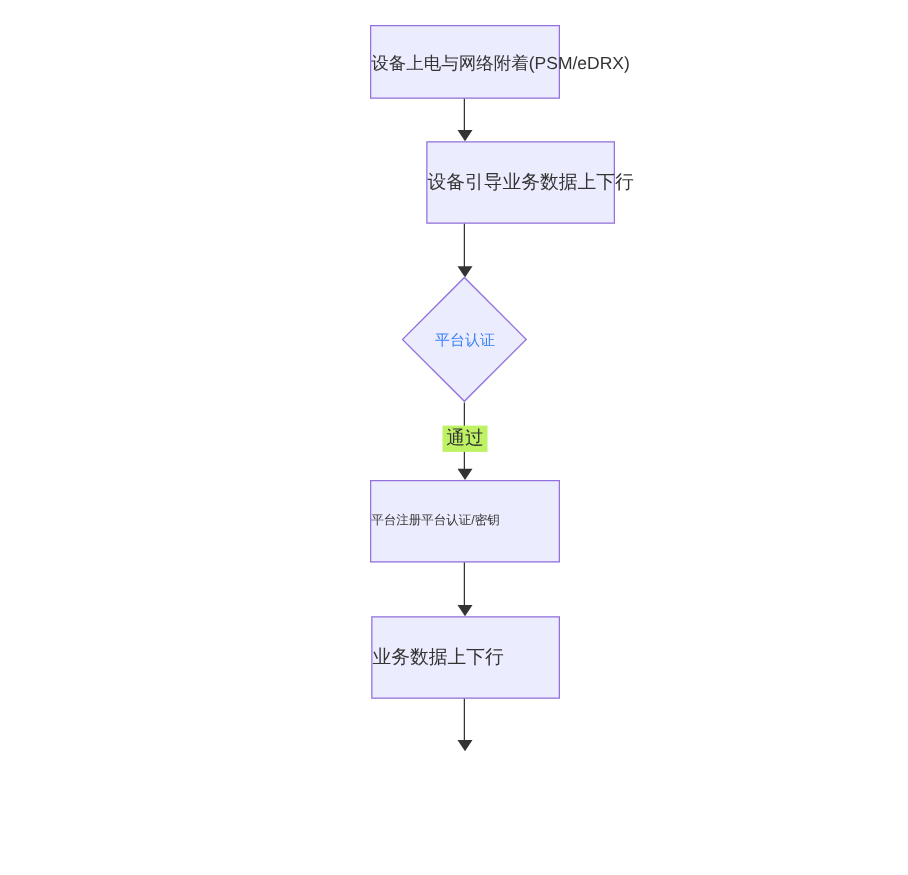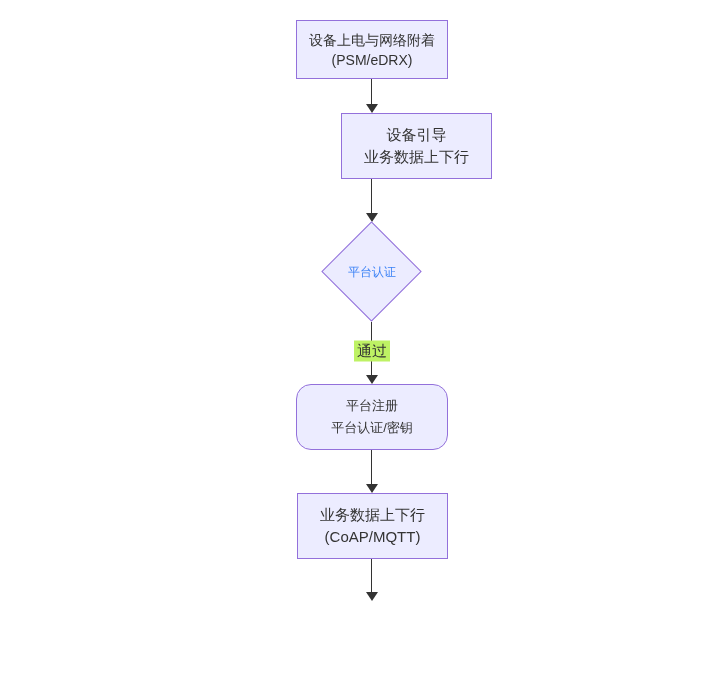"设备上电与网络附着" .node-rect { flex-direction: column -> row; justify-content: center -> flex-start }
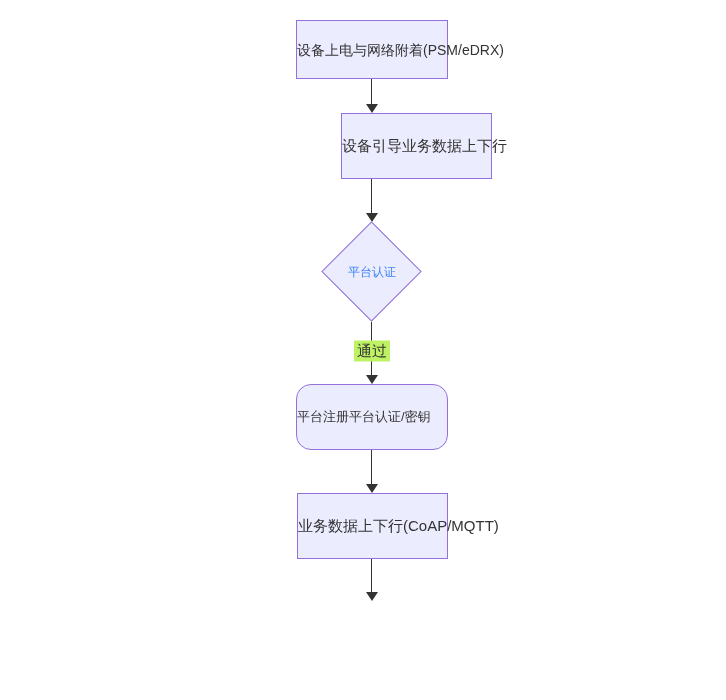"平台注册" #node-register { border-radius: 15px -> none; font-size: 13px -> 10px }
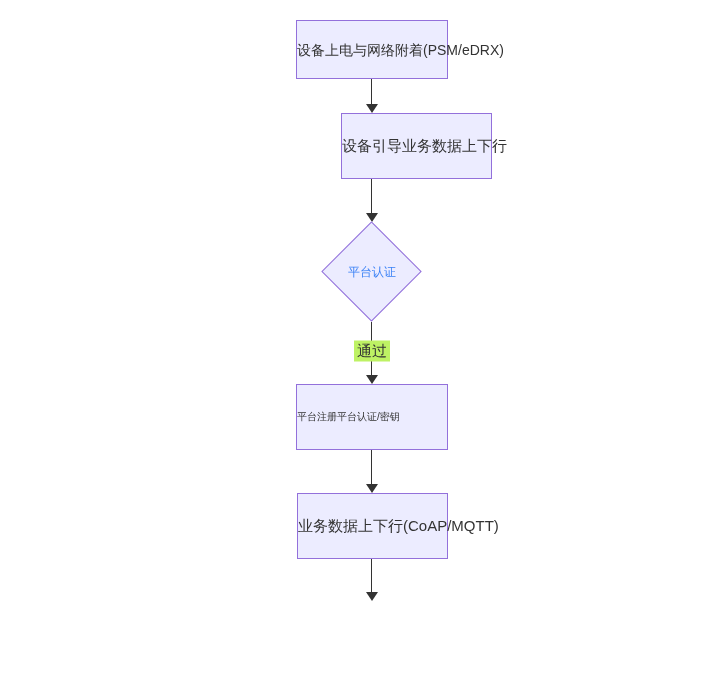"(CoAP/MQTT)" div.node-line { html: <div>(CoAP/MQTT)</div> -> none }
